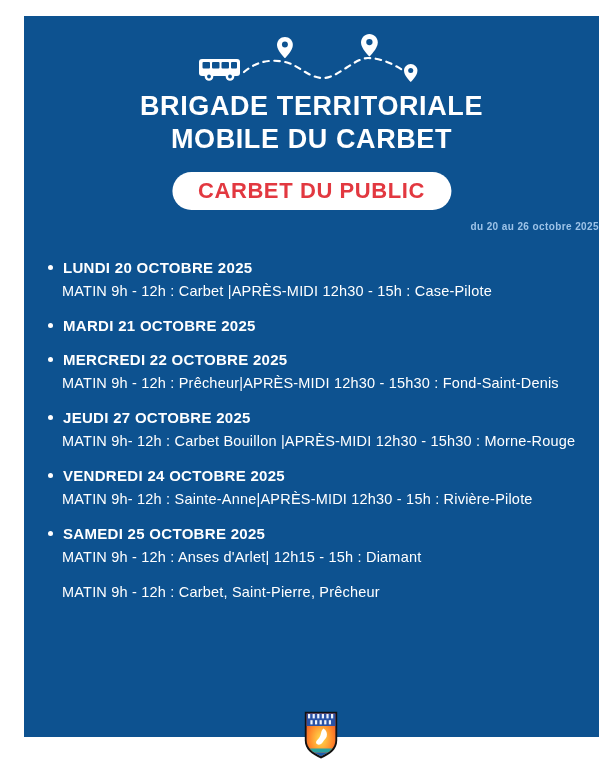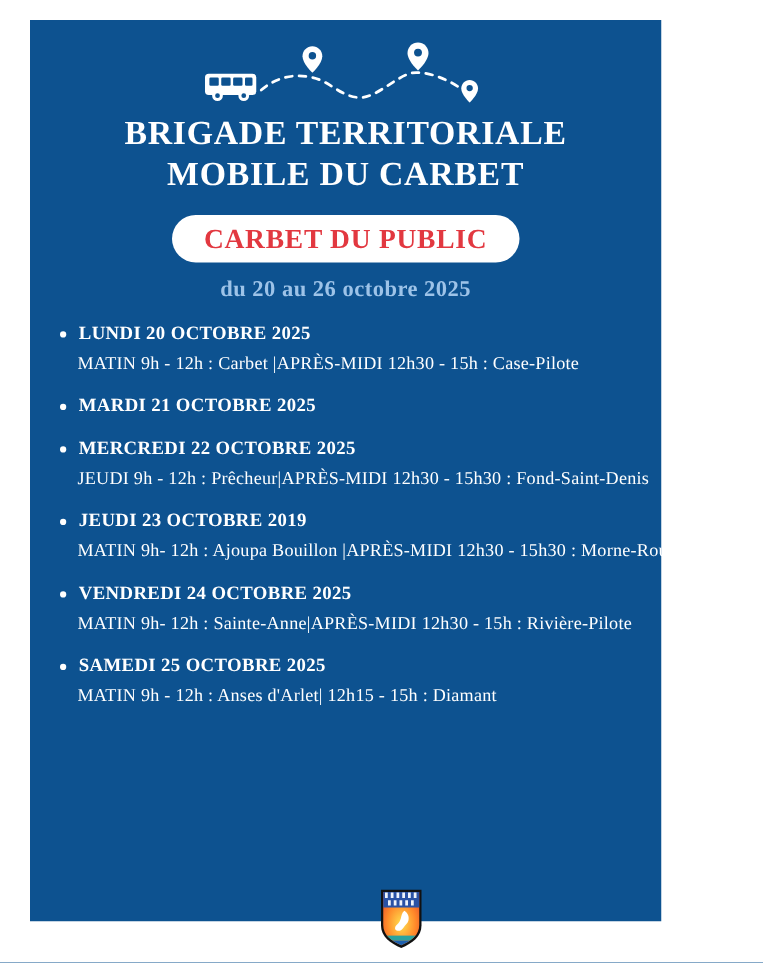"BRIGADE TERRITORIALE" .panel { font-family: Liberation Serif, serif -> none; width: 505px -> 575px }
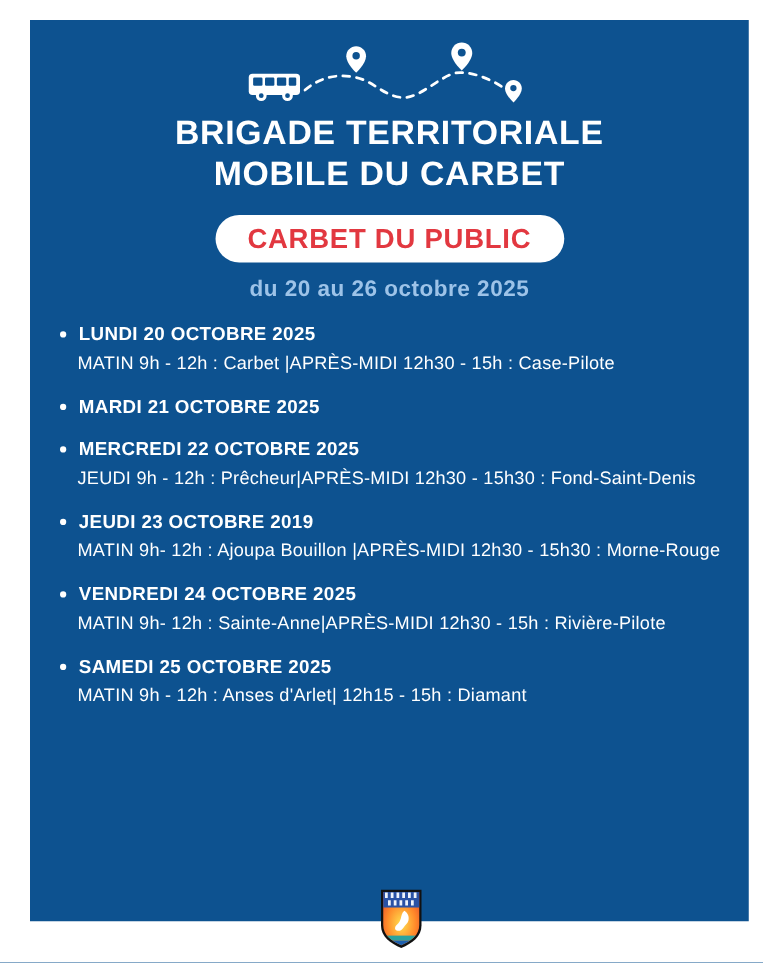"du 20 au 26 octobre" .subtitle { font-size: 18px -> 10px; text-align: center -> right }
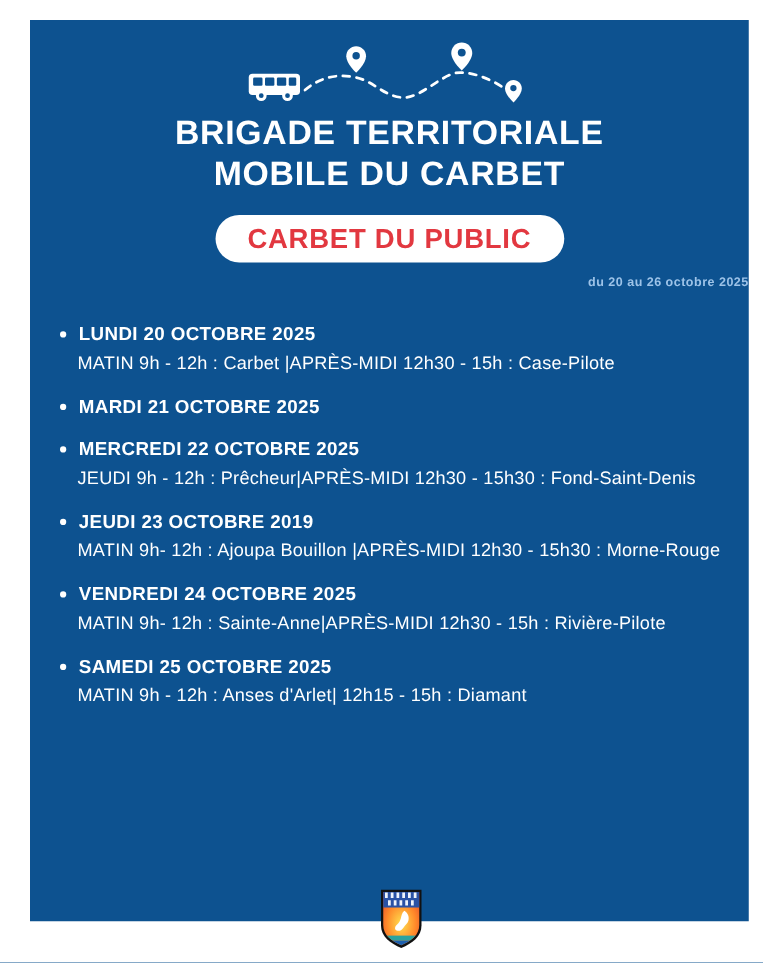"JEUDI 9h - 12h :" div.detail { text: JEUDI -> MATIN }
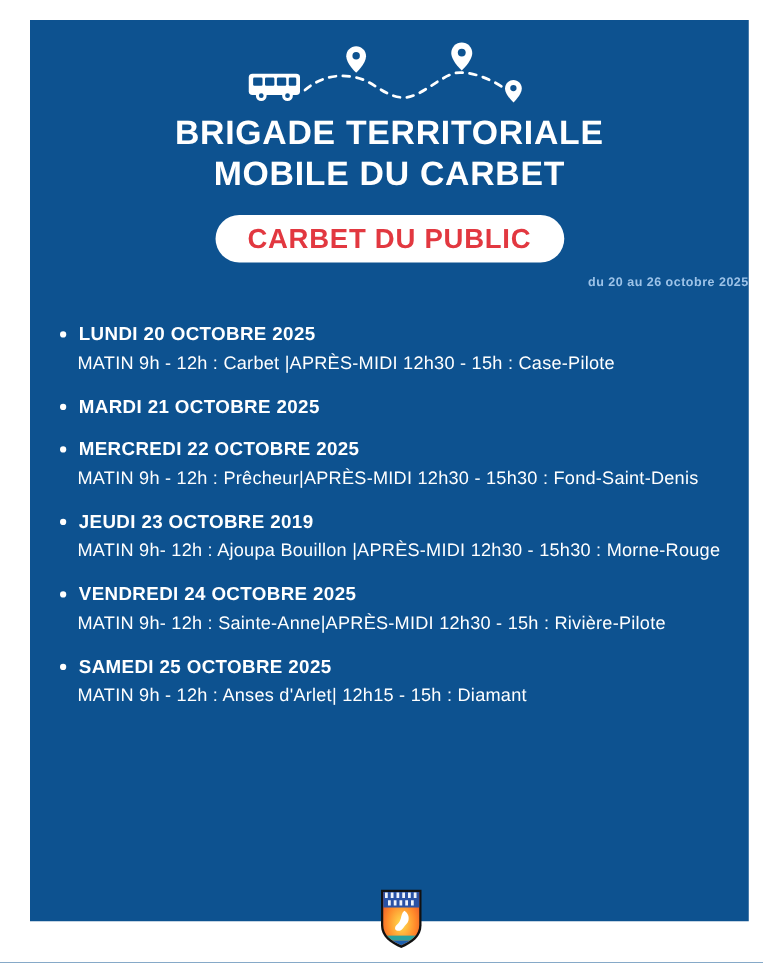"JEUDI 23 OCTOBRE 2019" span.day { text: 23 OCTOBRE 2019 -> 27 OCTOBRE 2025 }
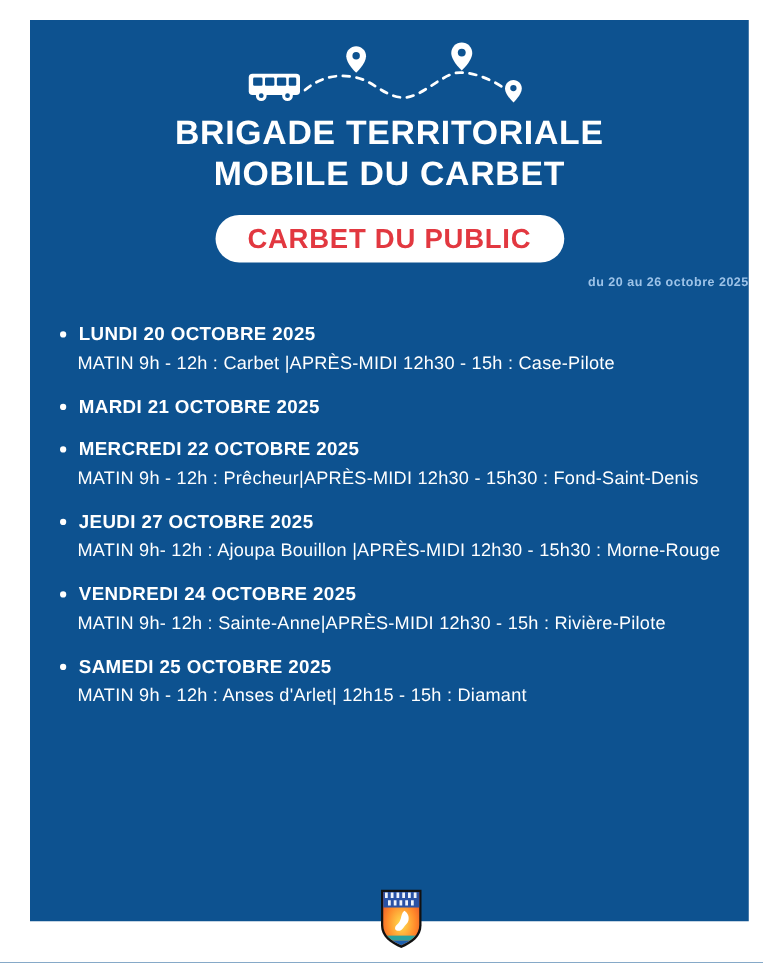"MATIN 9h- 12h : Ajoupa" div.detail { text: Ajoupa -> Carbet }
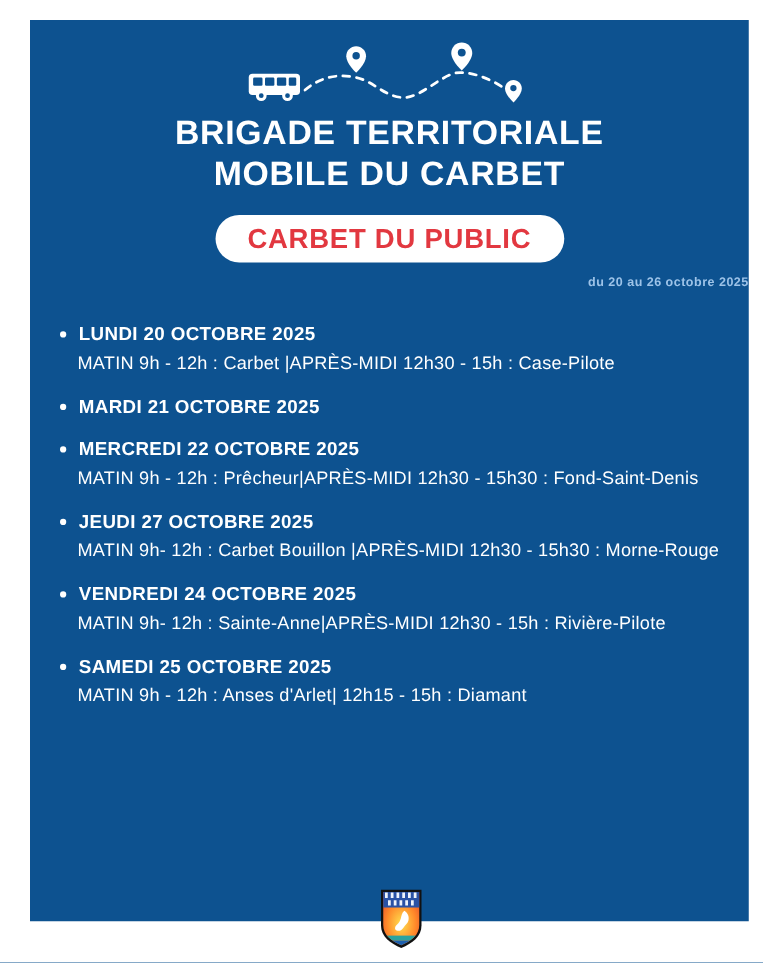"MATIN 9h - 12h : Carbet," div.detail { html: none -> <div>MATIN 9h - 12h : Carbet, Saint-Pierre, Prêcheur</div> }
